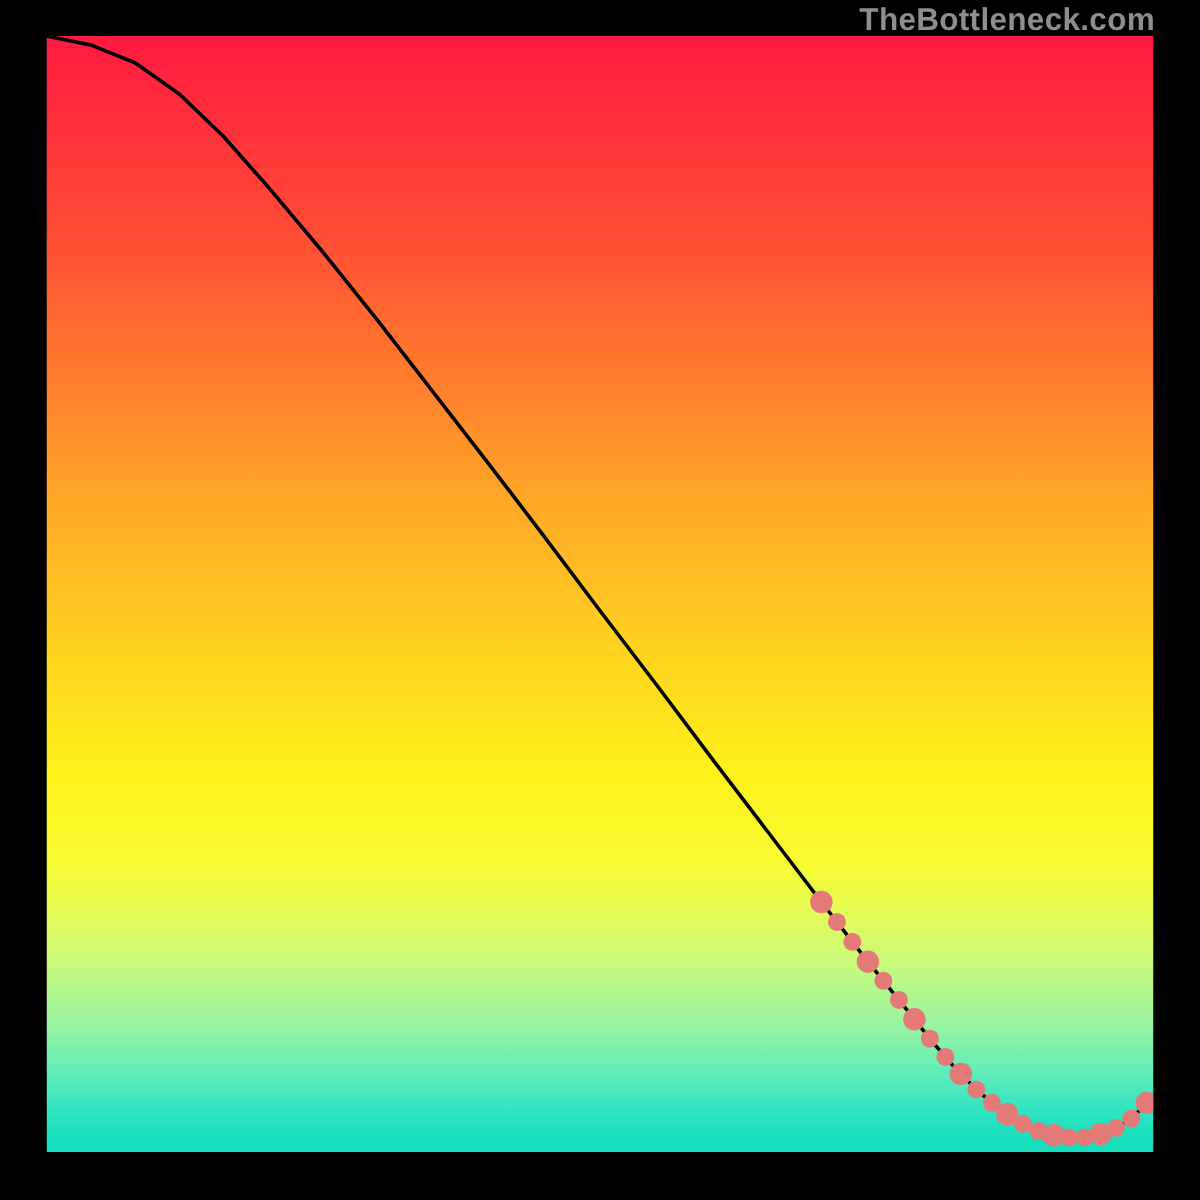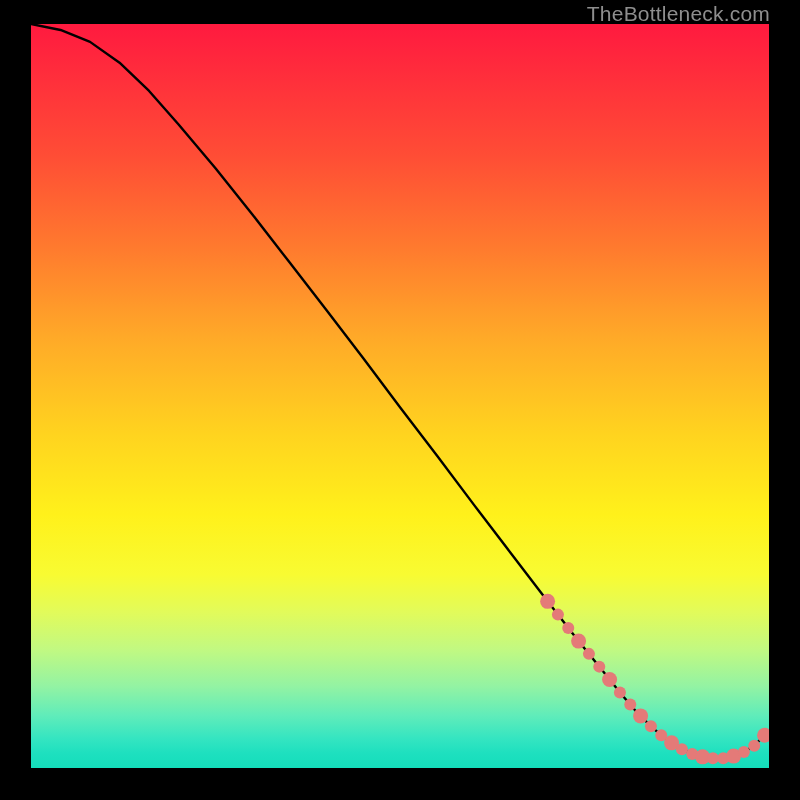"TheBottleneck.com" .watermark { font-weight: 400 -> 700 }
